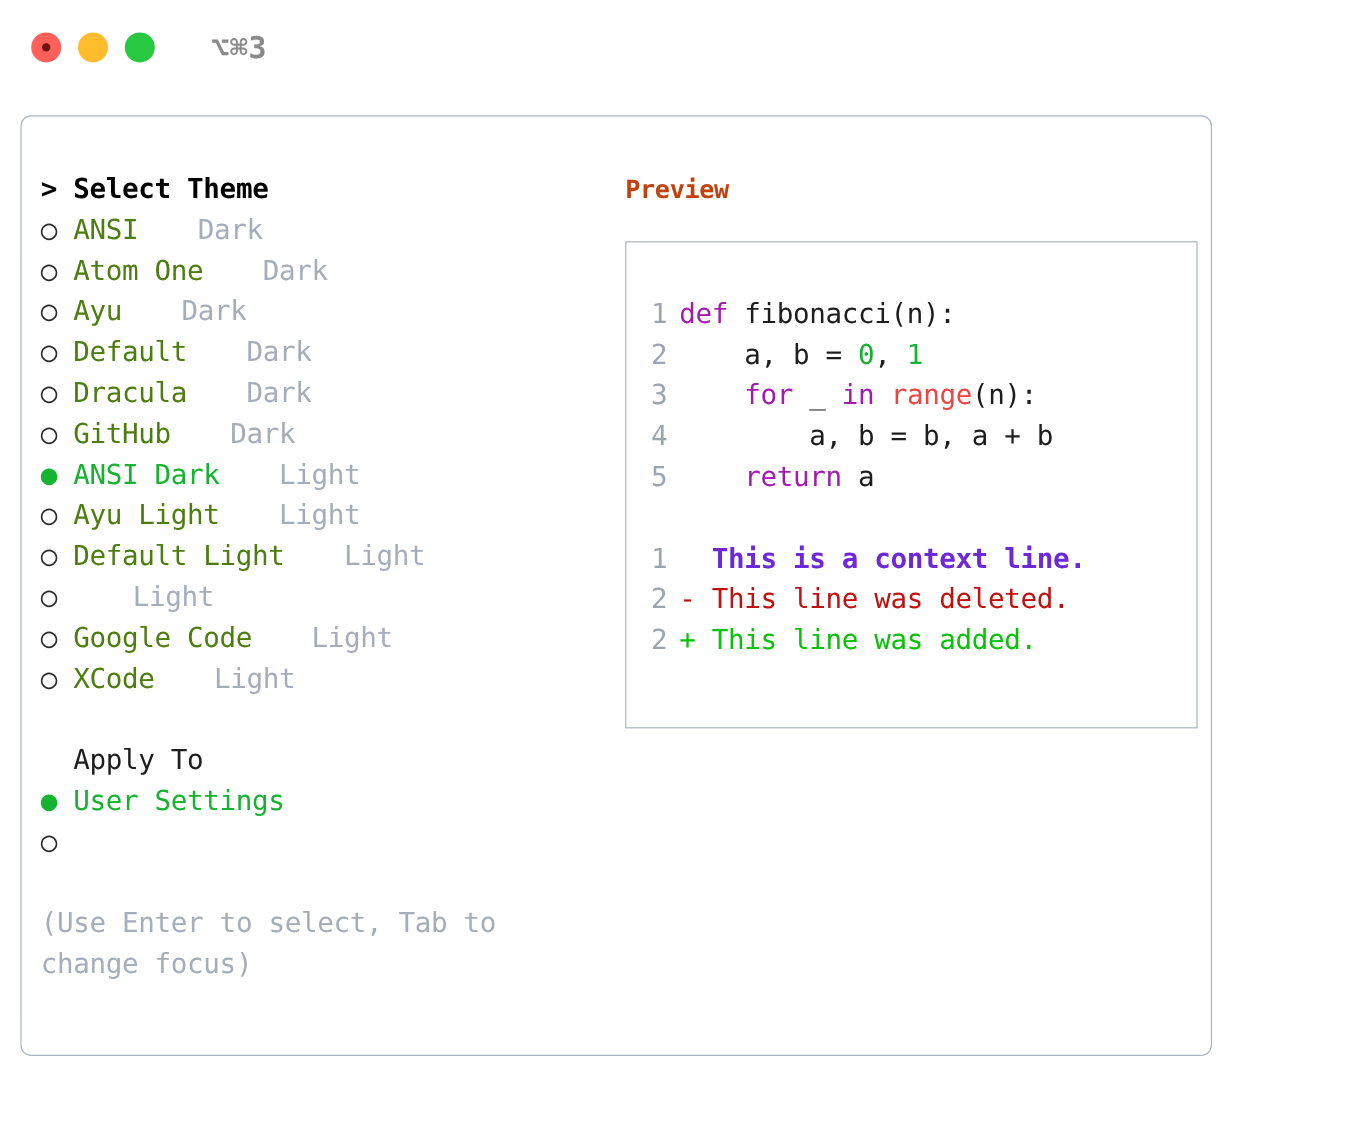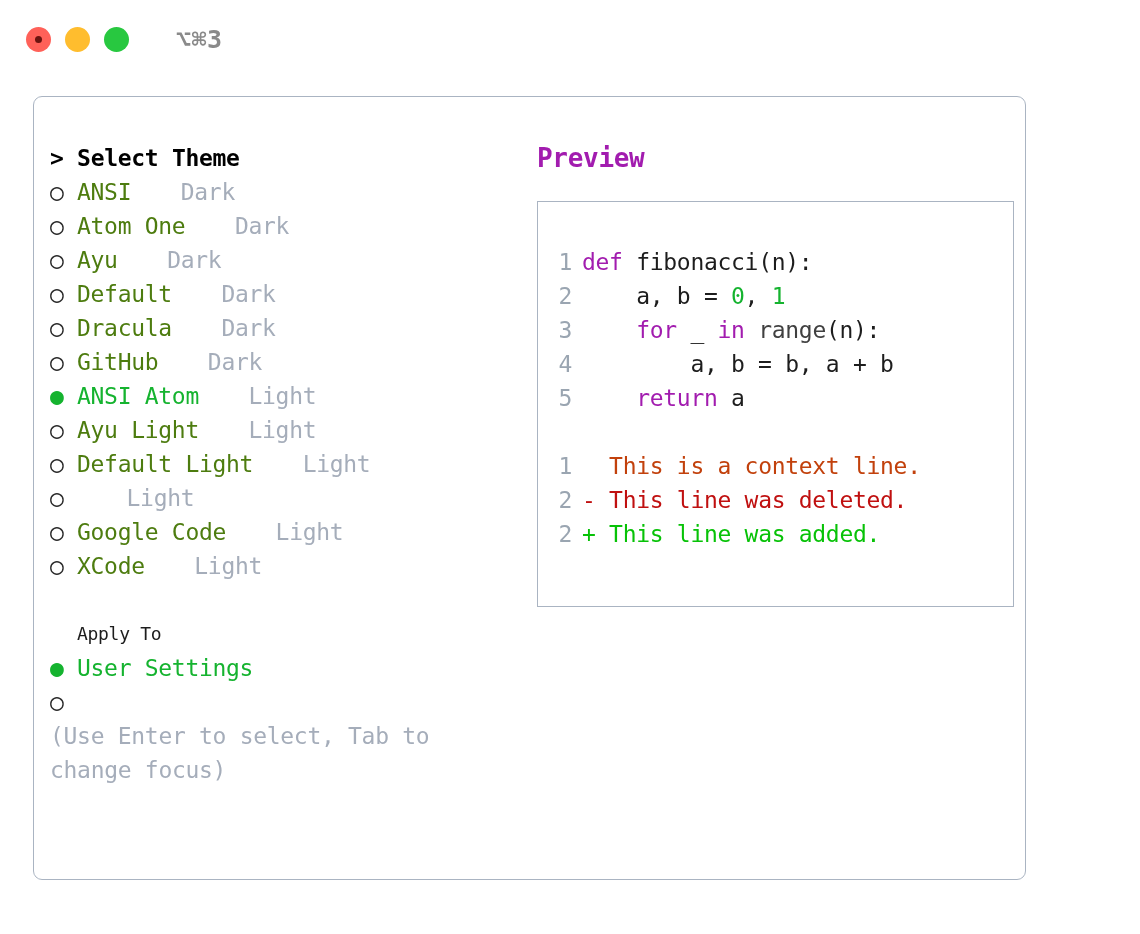"> Select Theme" .panel { left: 33px -> 17px }
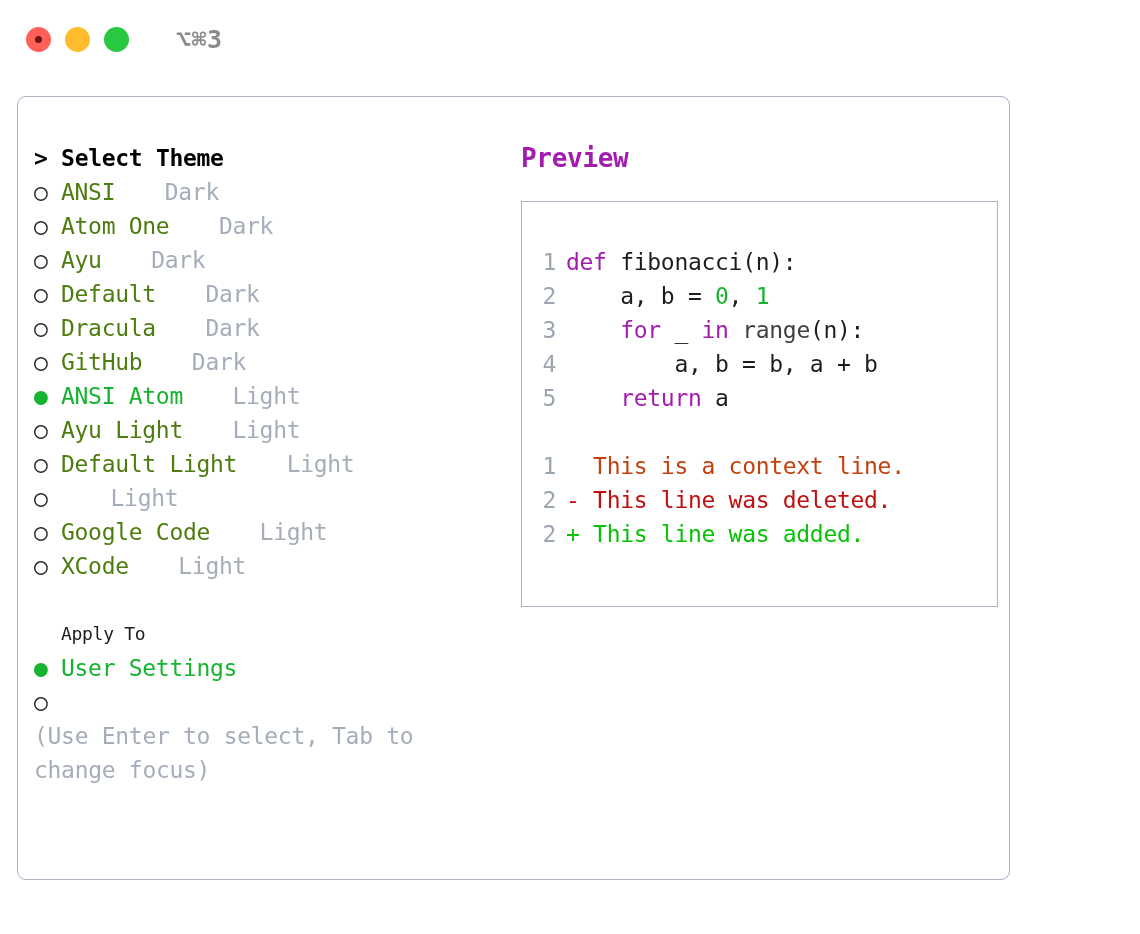"Preview" .preview-header { color: #a21caf -> #c2410c; font-size: 26px -> 21px }
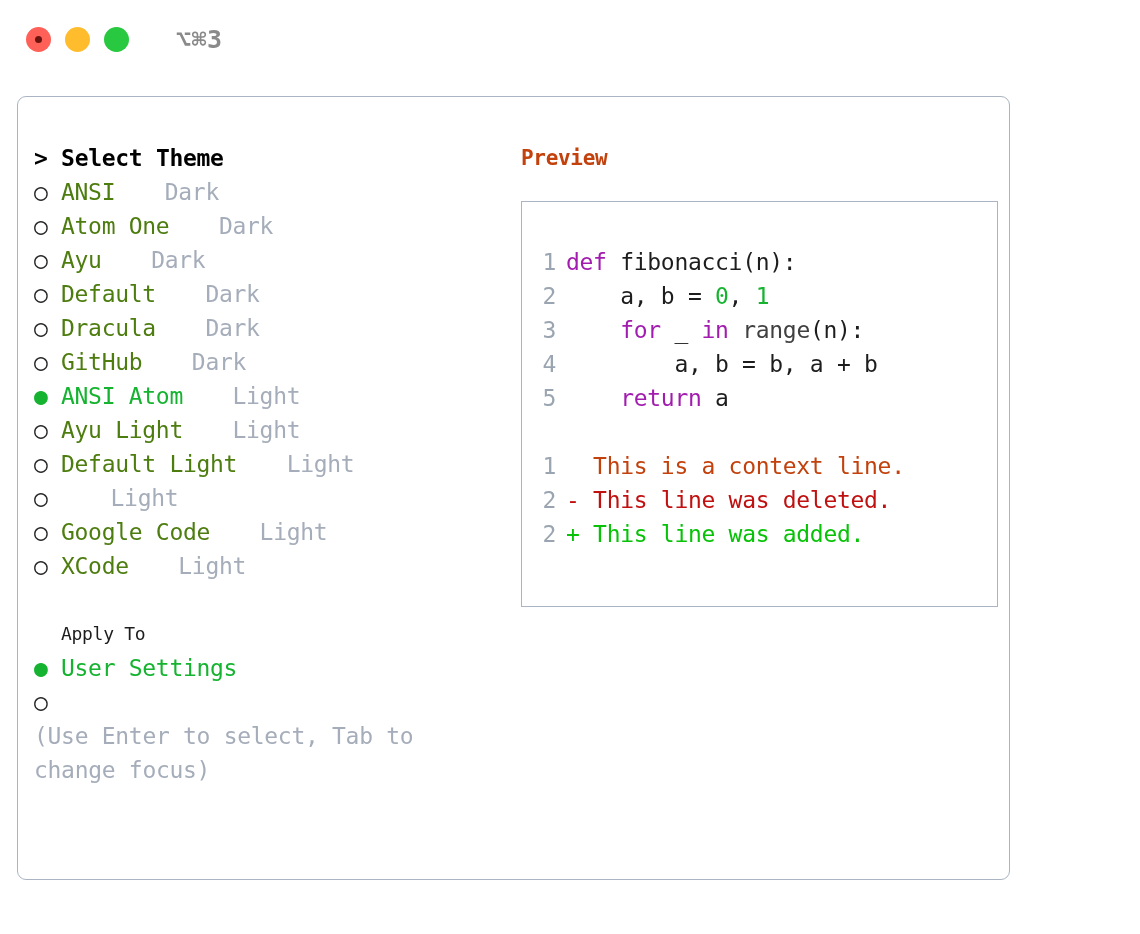"range" .tok-fn { color: #404040 -> #ef4444 }
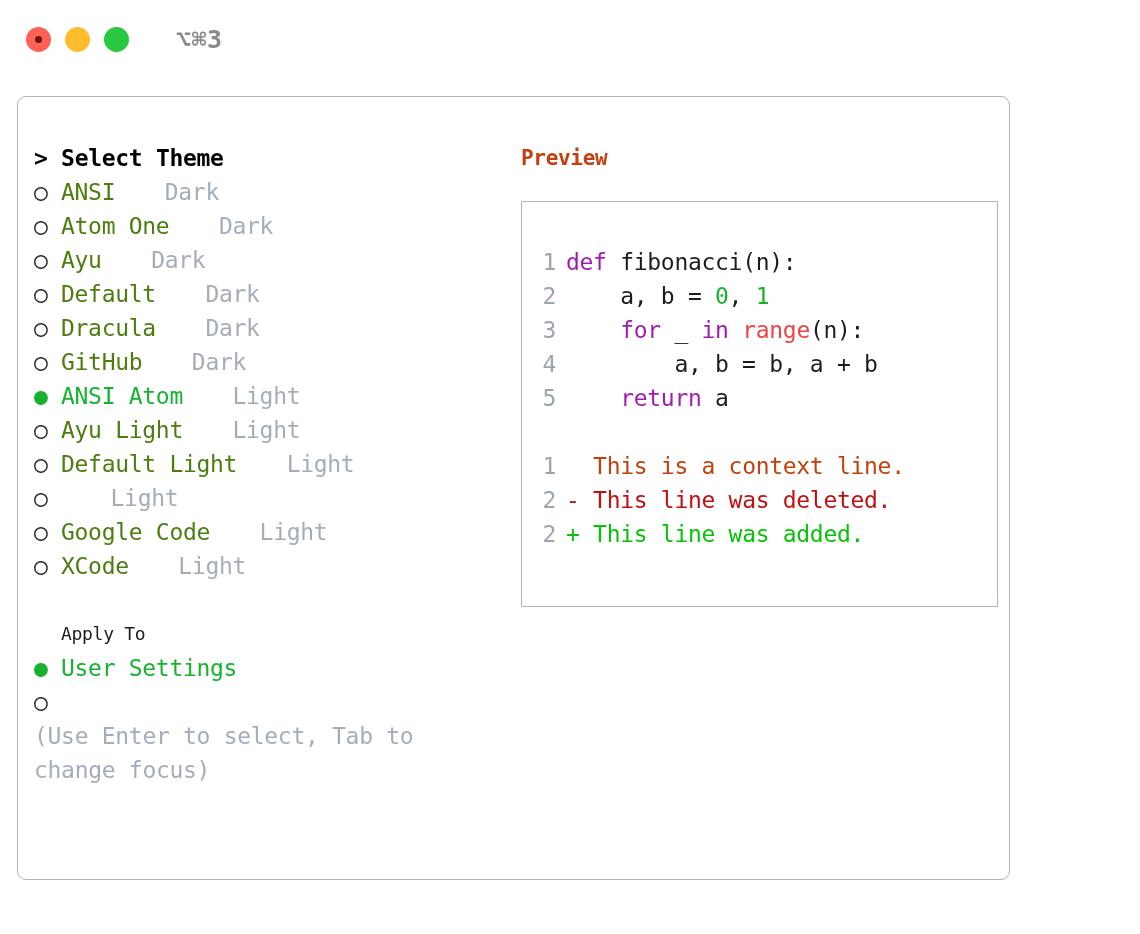"ANSI Atom" span.opt-label { text: Atom -> Dark }
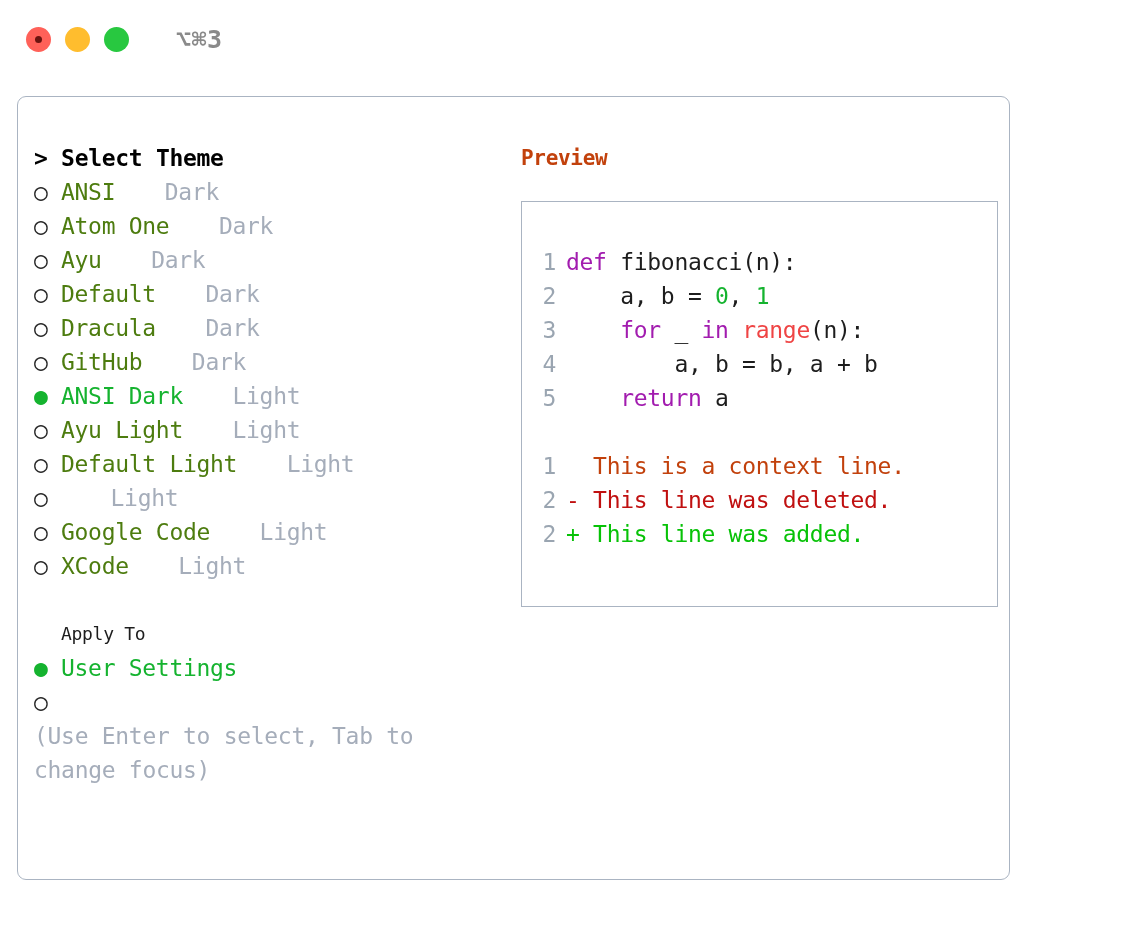"This is a context line." .diff-ctx { color: #c2410c -> #6d28d9; font-weight: none -> bold }
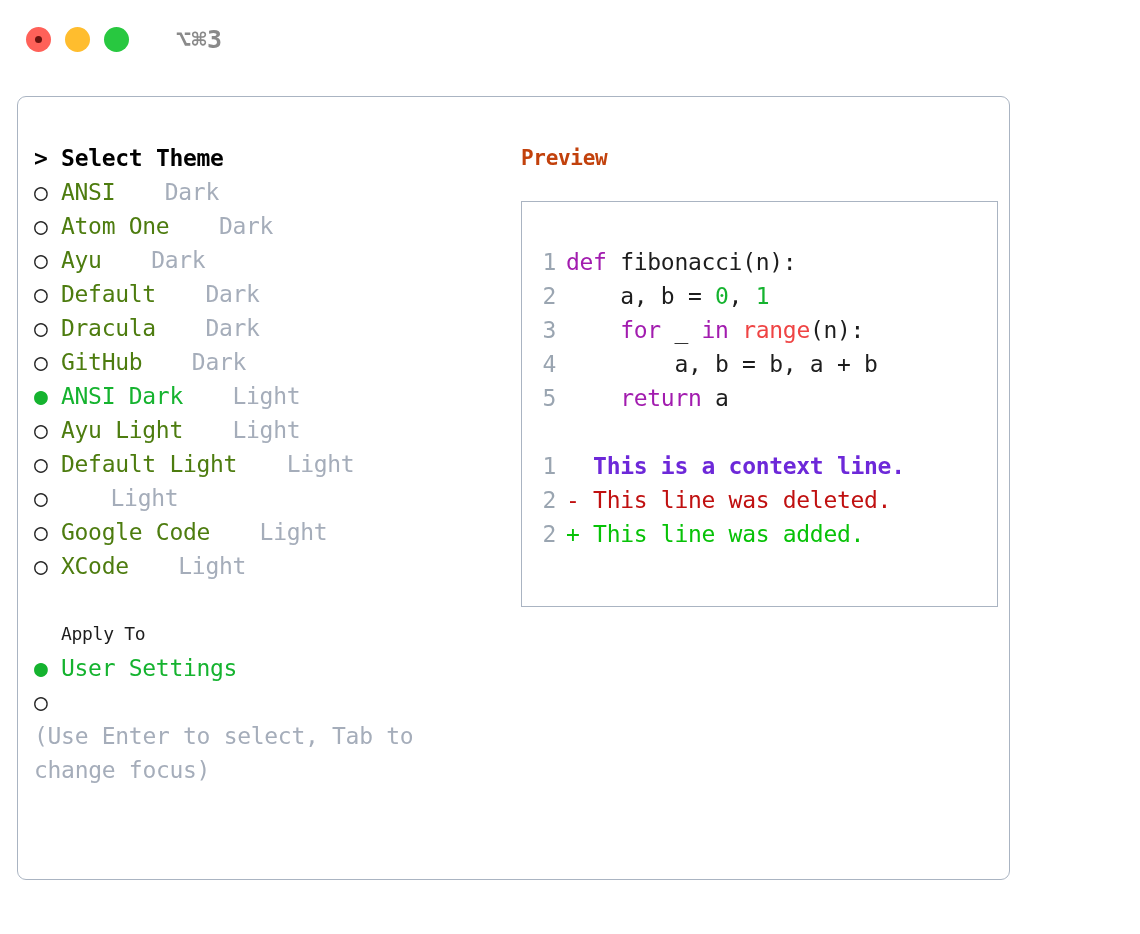"Apply To" .section-title { font-size: 18px -> 23px }
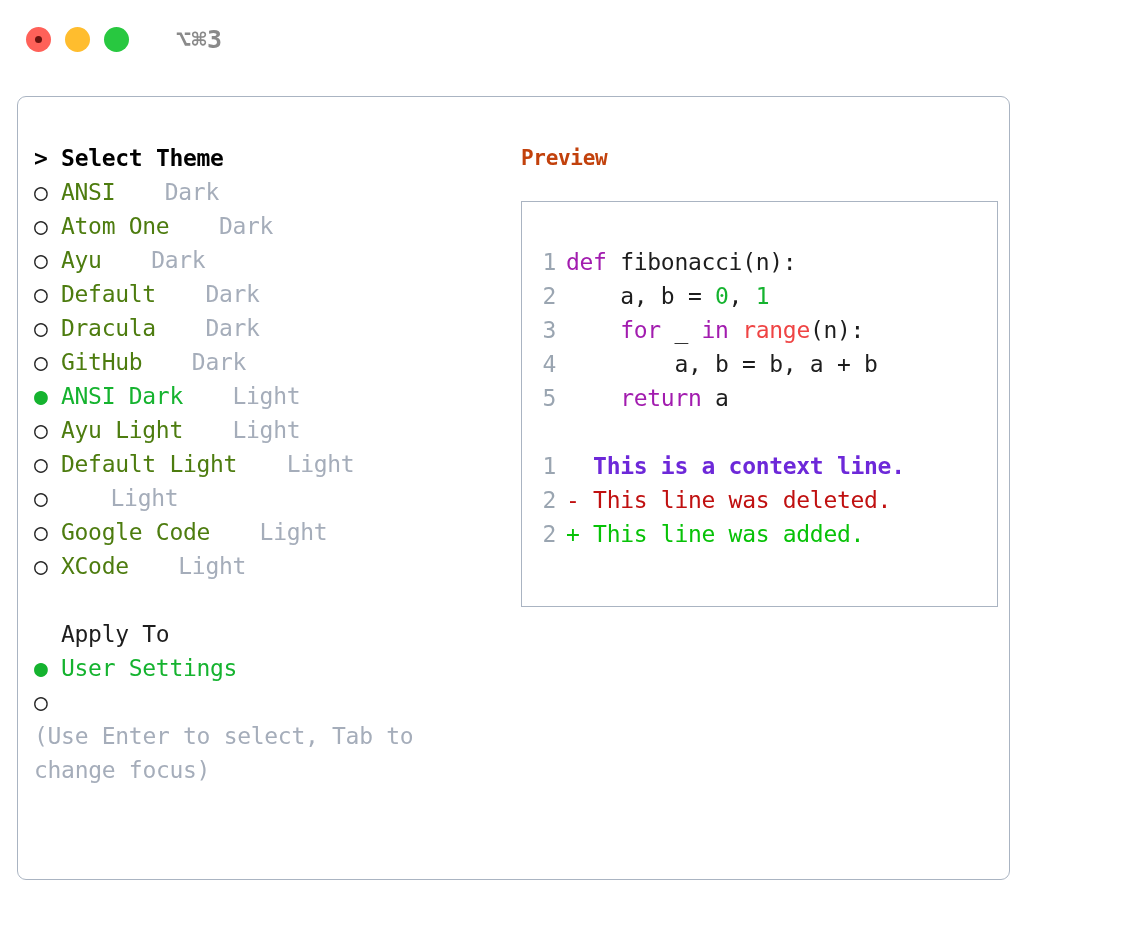"(Use Enter to select, Tab" .hint { margin-top: none -> 34px }
